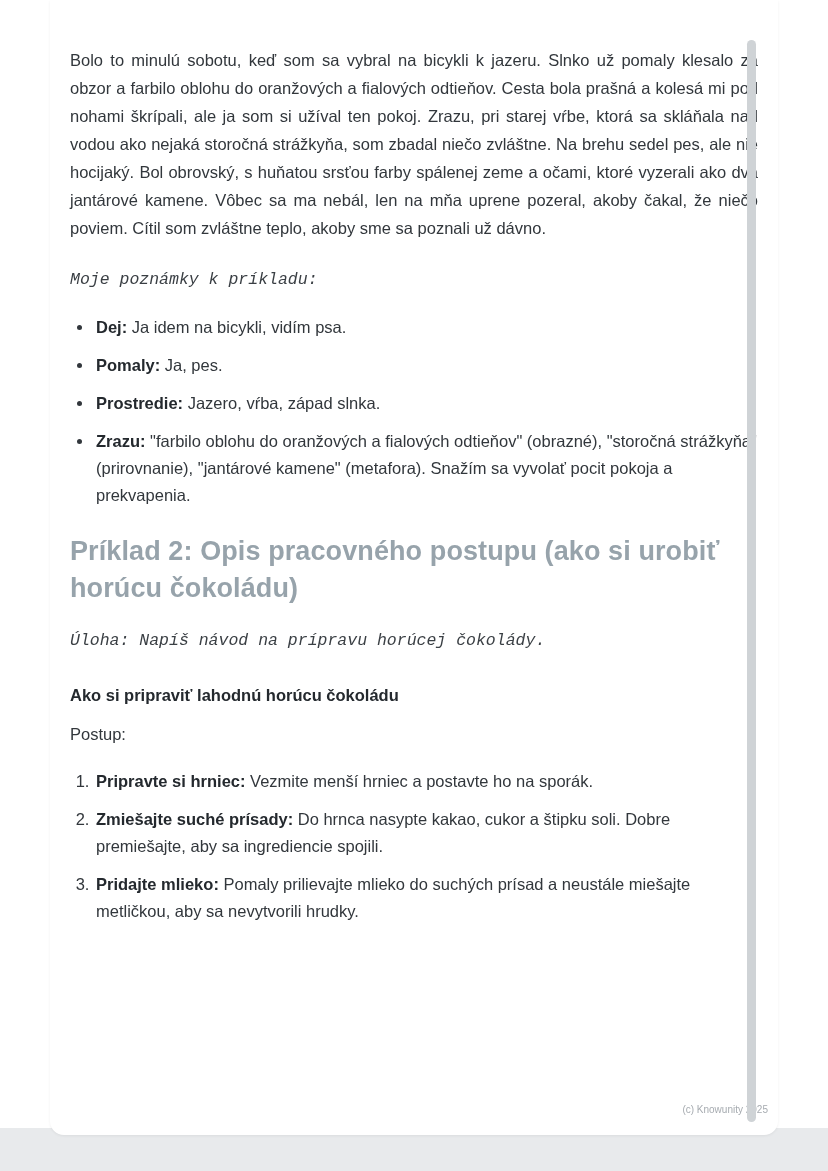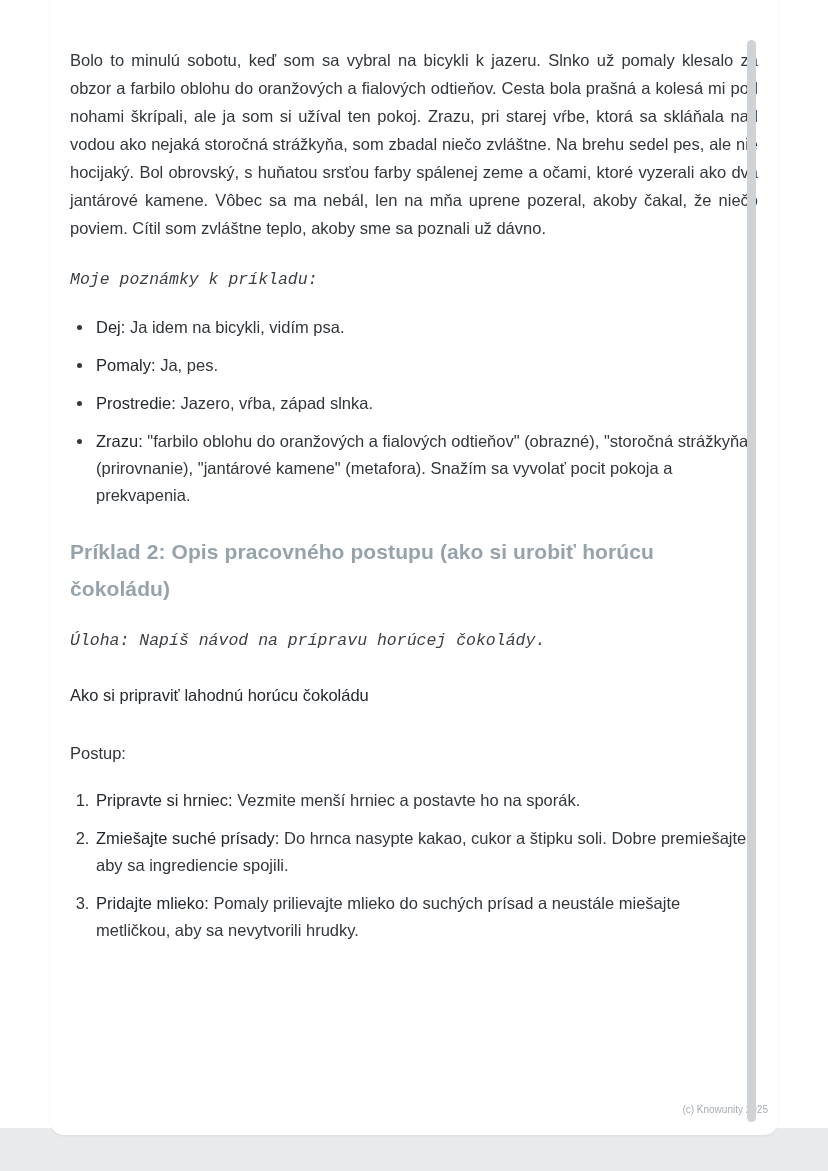"Dej:" ul.bullets li strong, ol.steps li strong { font-weight: 400 -> 700 }
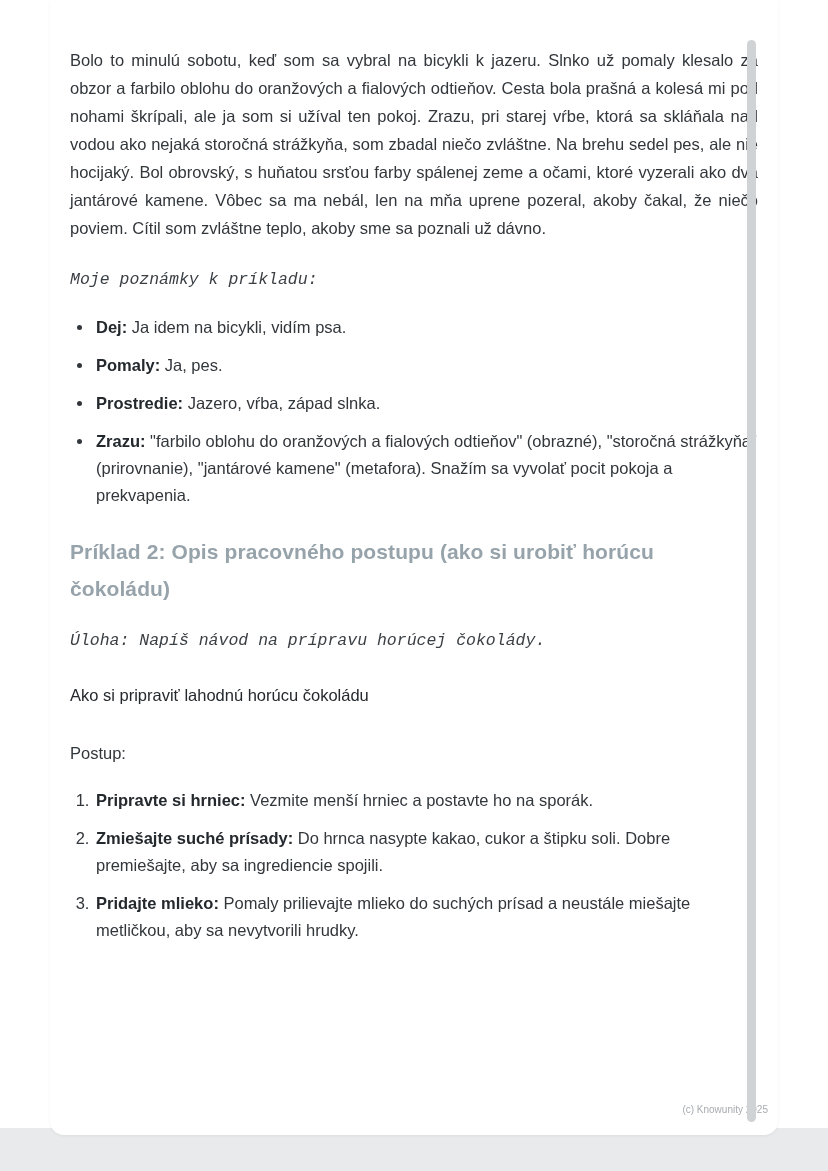"Príklad 2: Opis pracovného postupu" h2.example-heading { font-size: 21px -> 27px }
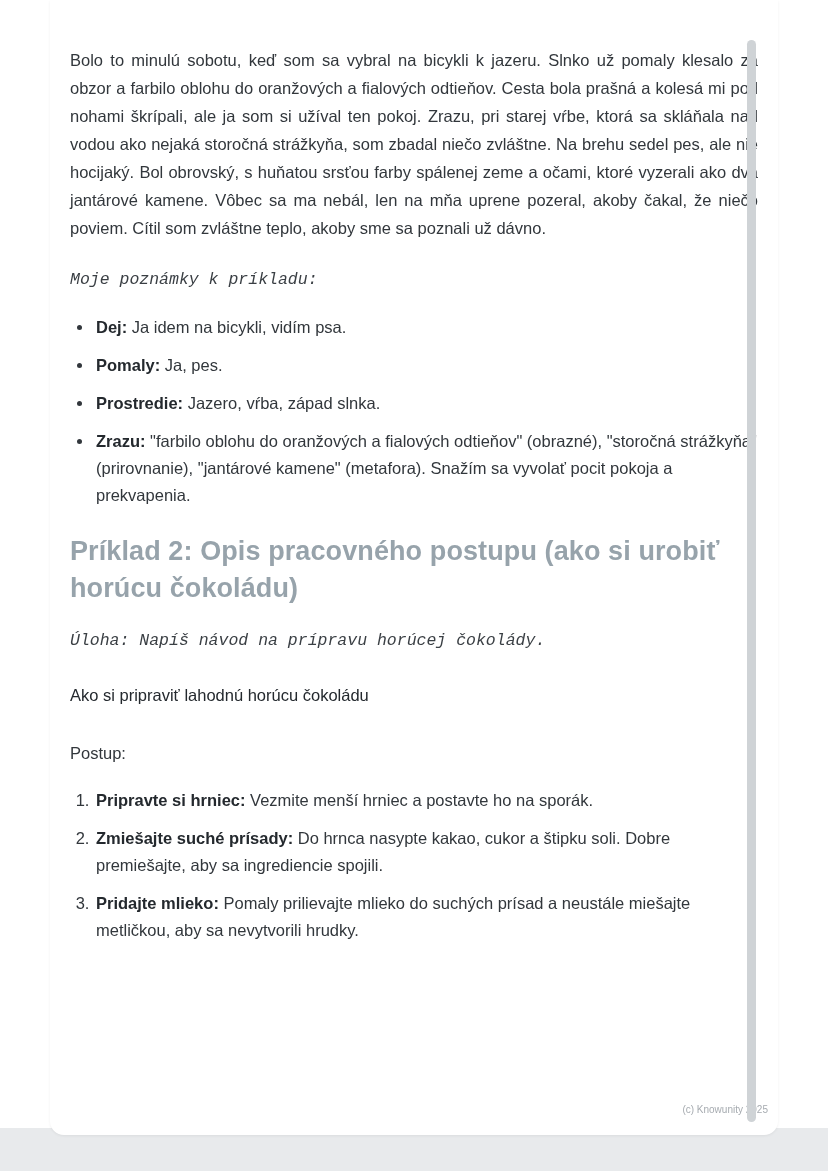"Ako si pripraviť lahodnú horúcu" .recipe-title { font-weight: 400 -> 700; margin: 26px 0 30px 0 -> 26px 0 11px 0 }
